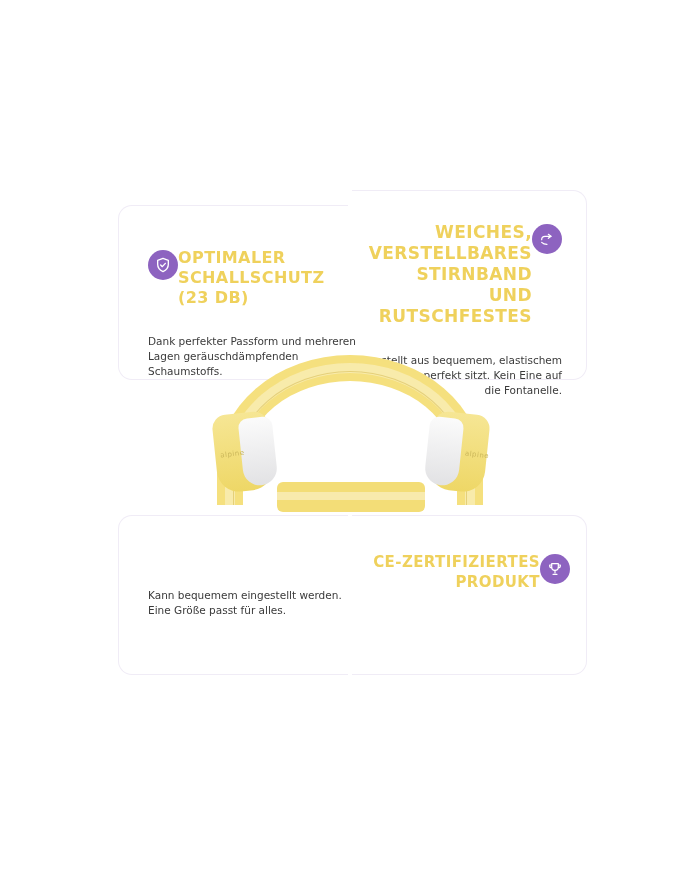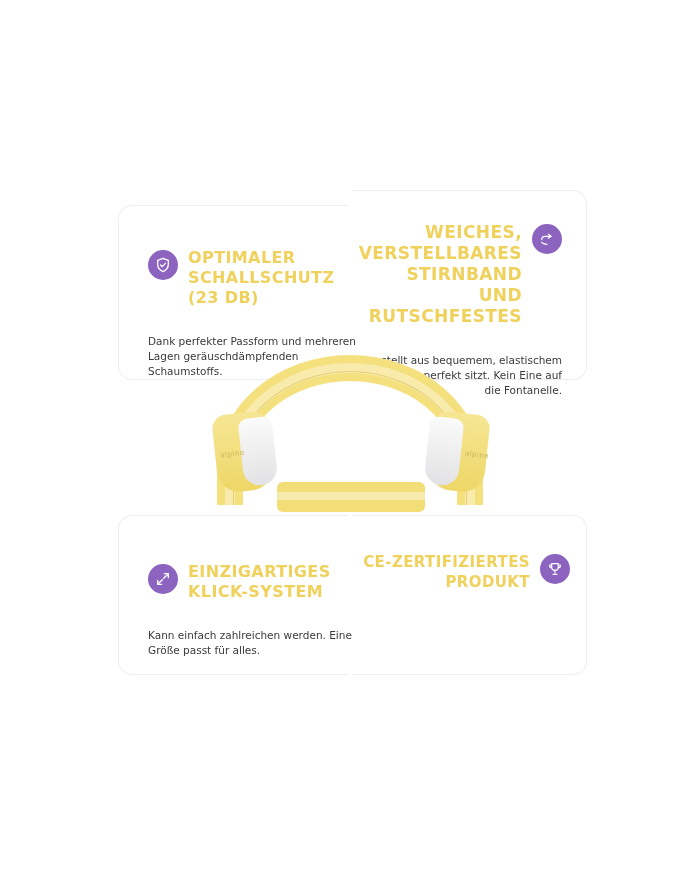"WEICHES, VERSTELLBARES" .feature-head { gap: 10px -> none }
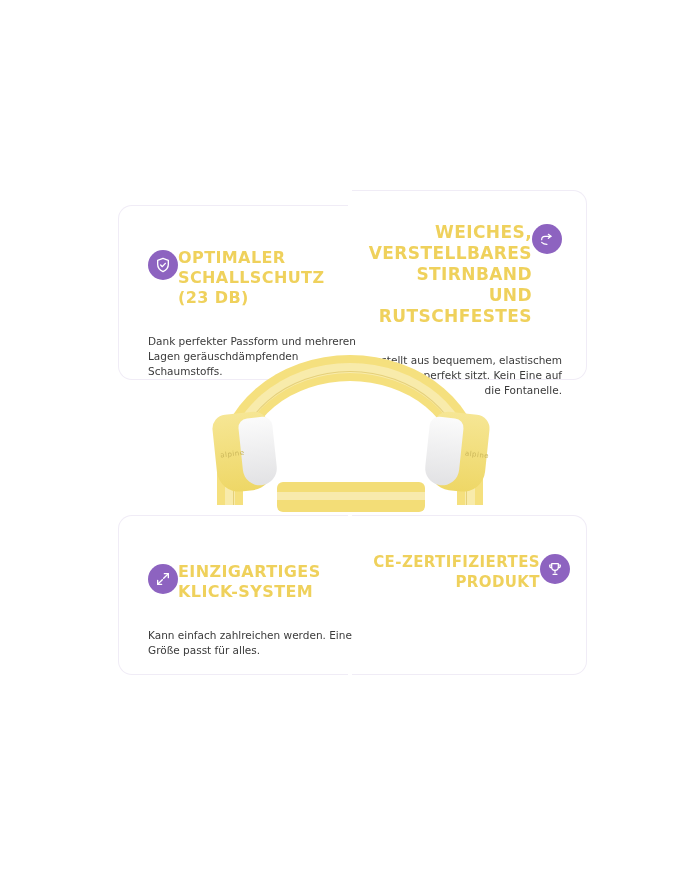"EINZIGARTIGES" div.feature-head { html: <div> <span> <svg> <polyline></polyline> <polyline></polyline> <line></line> <line></line> </svg> </span> <div> <div>EINZIGARTIGES</div> <div>KLICK-SYSTEM</div> </div> </div> -> none }
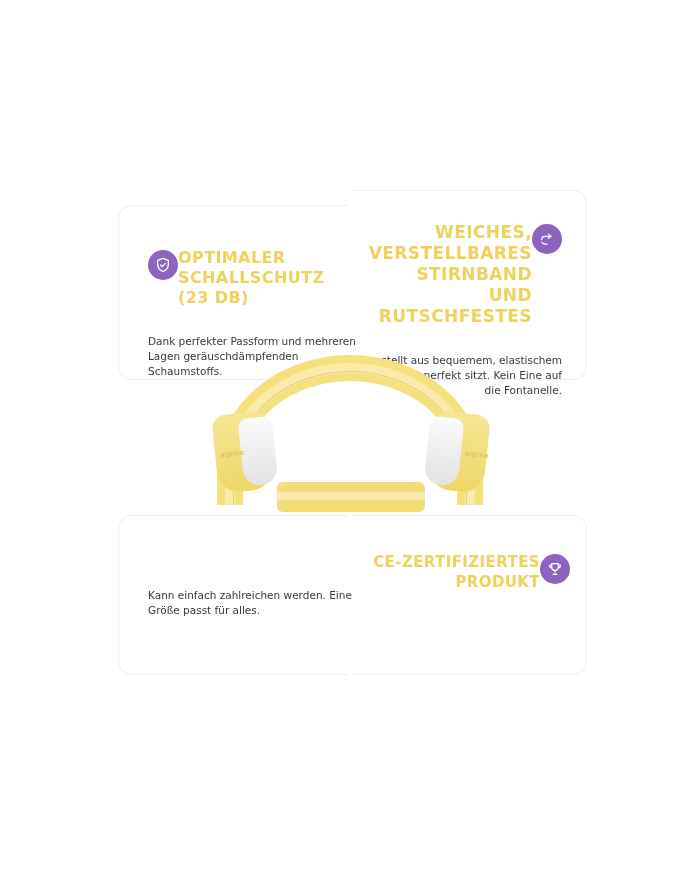"Kann einfach zahlreichen werden. Eine" div.feature-body { text: einfach zahlreichen -> bequemem eingestellt }
